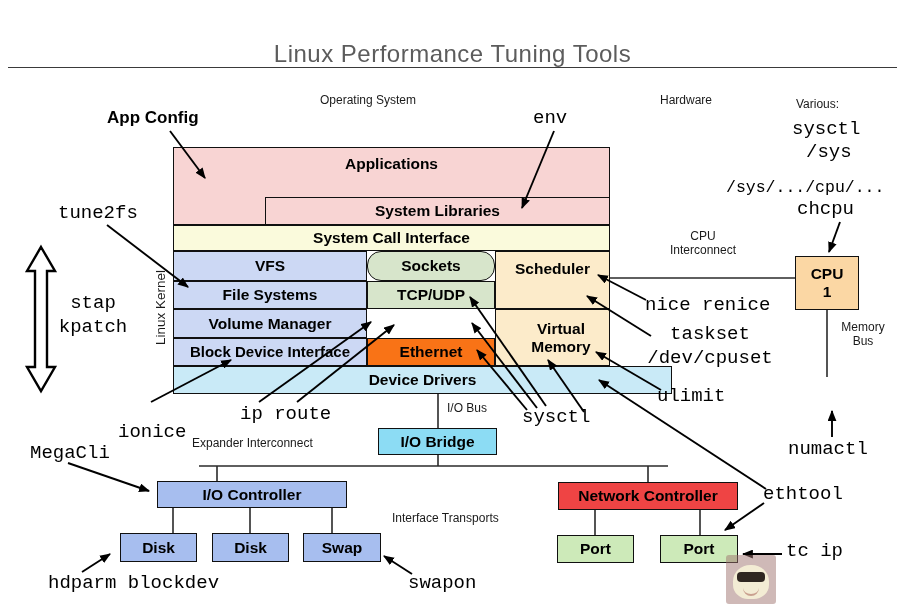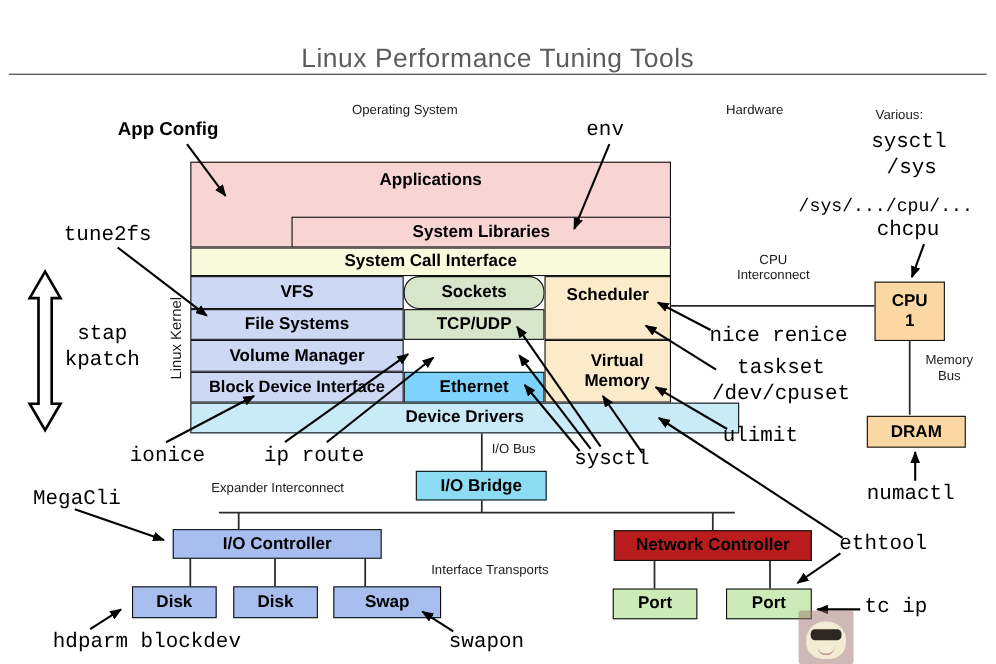"Ethernet" div.box { background-color: #7dd3fc -> #f97316 }
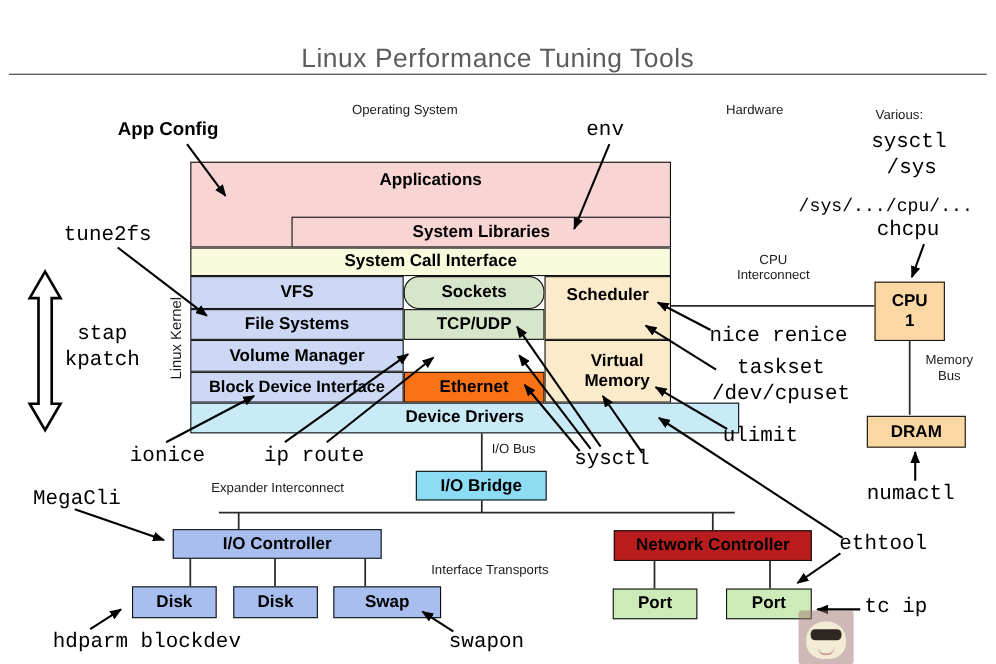"DRAM" div.box { html: <div> <span>DRAM</span> </div> -> none }
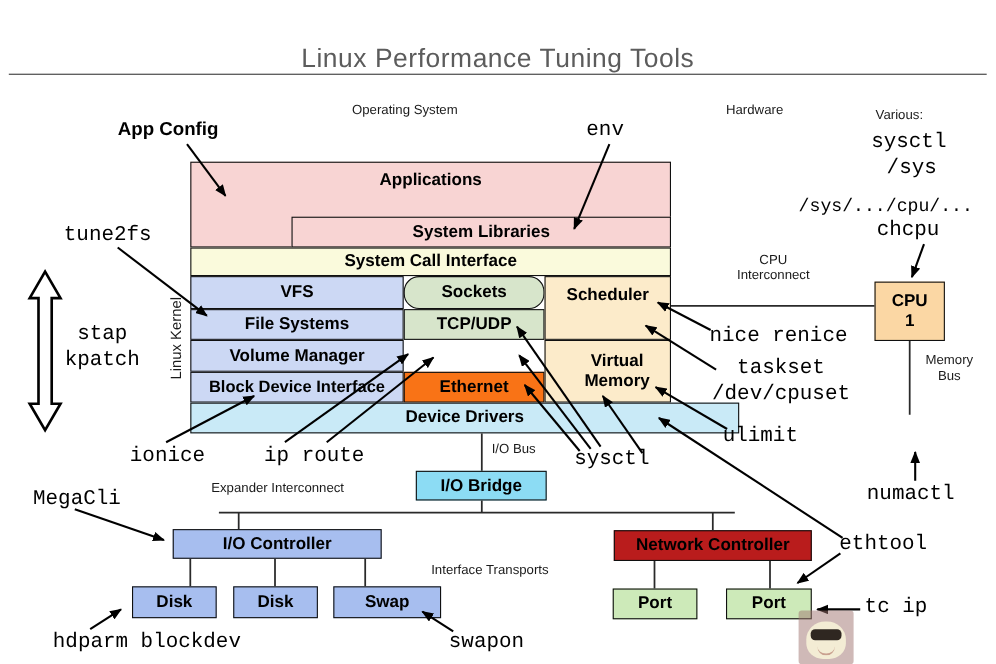"ionice" div.mono { top: 403px -> 421px }
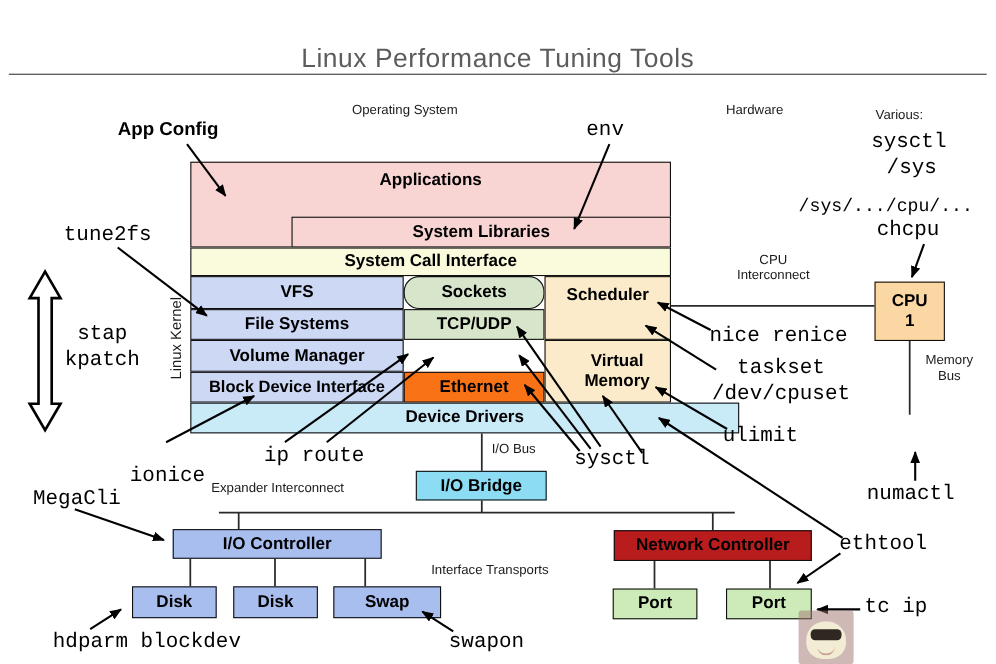"Network Controller" div.box { background-color: #b91c1c -> #ef4444 }
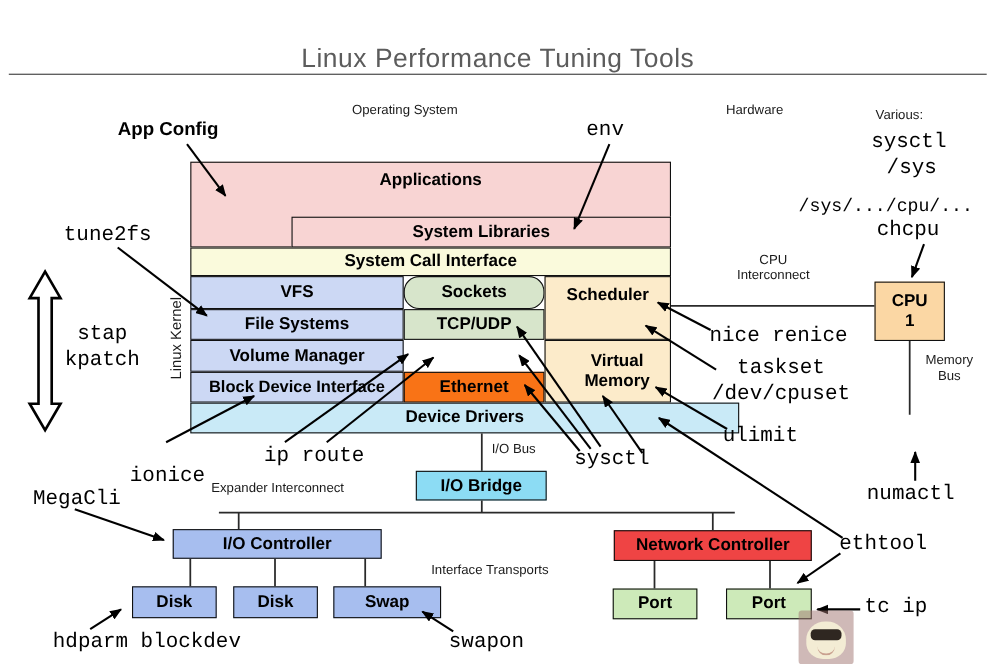"Swap" div.box { width: 98px -> 78px }
